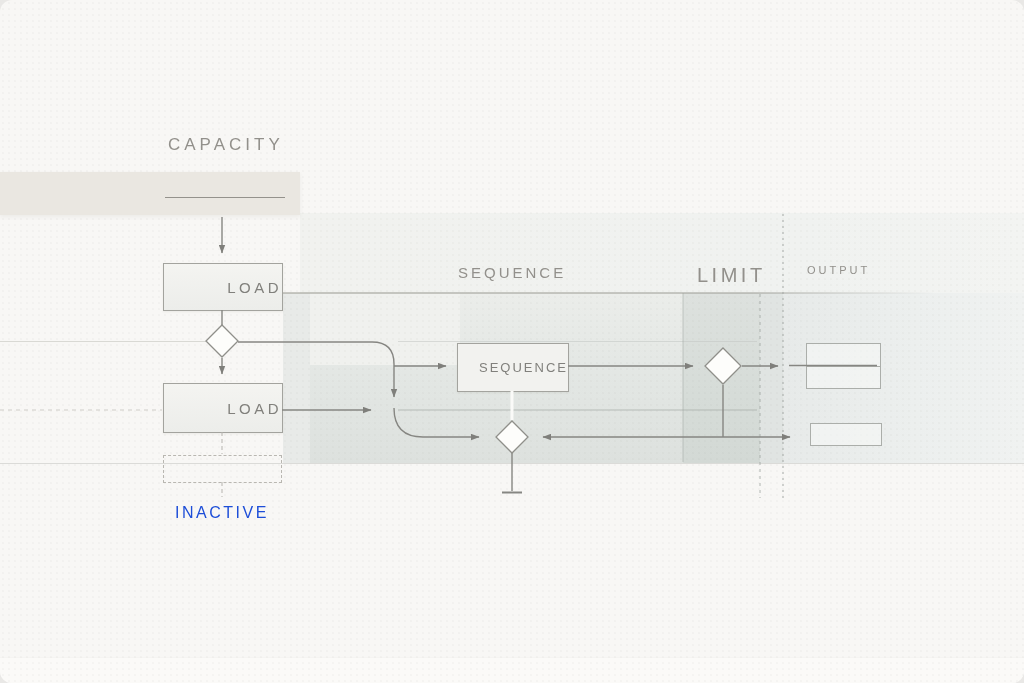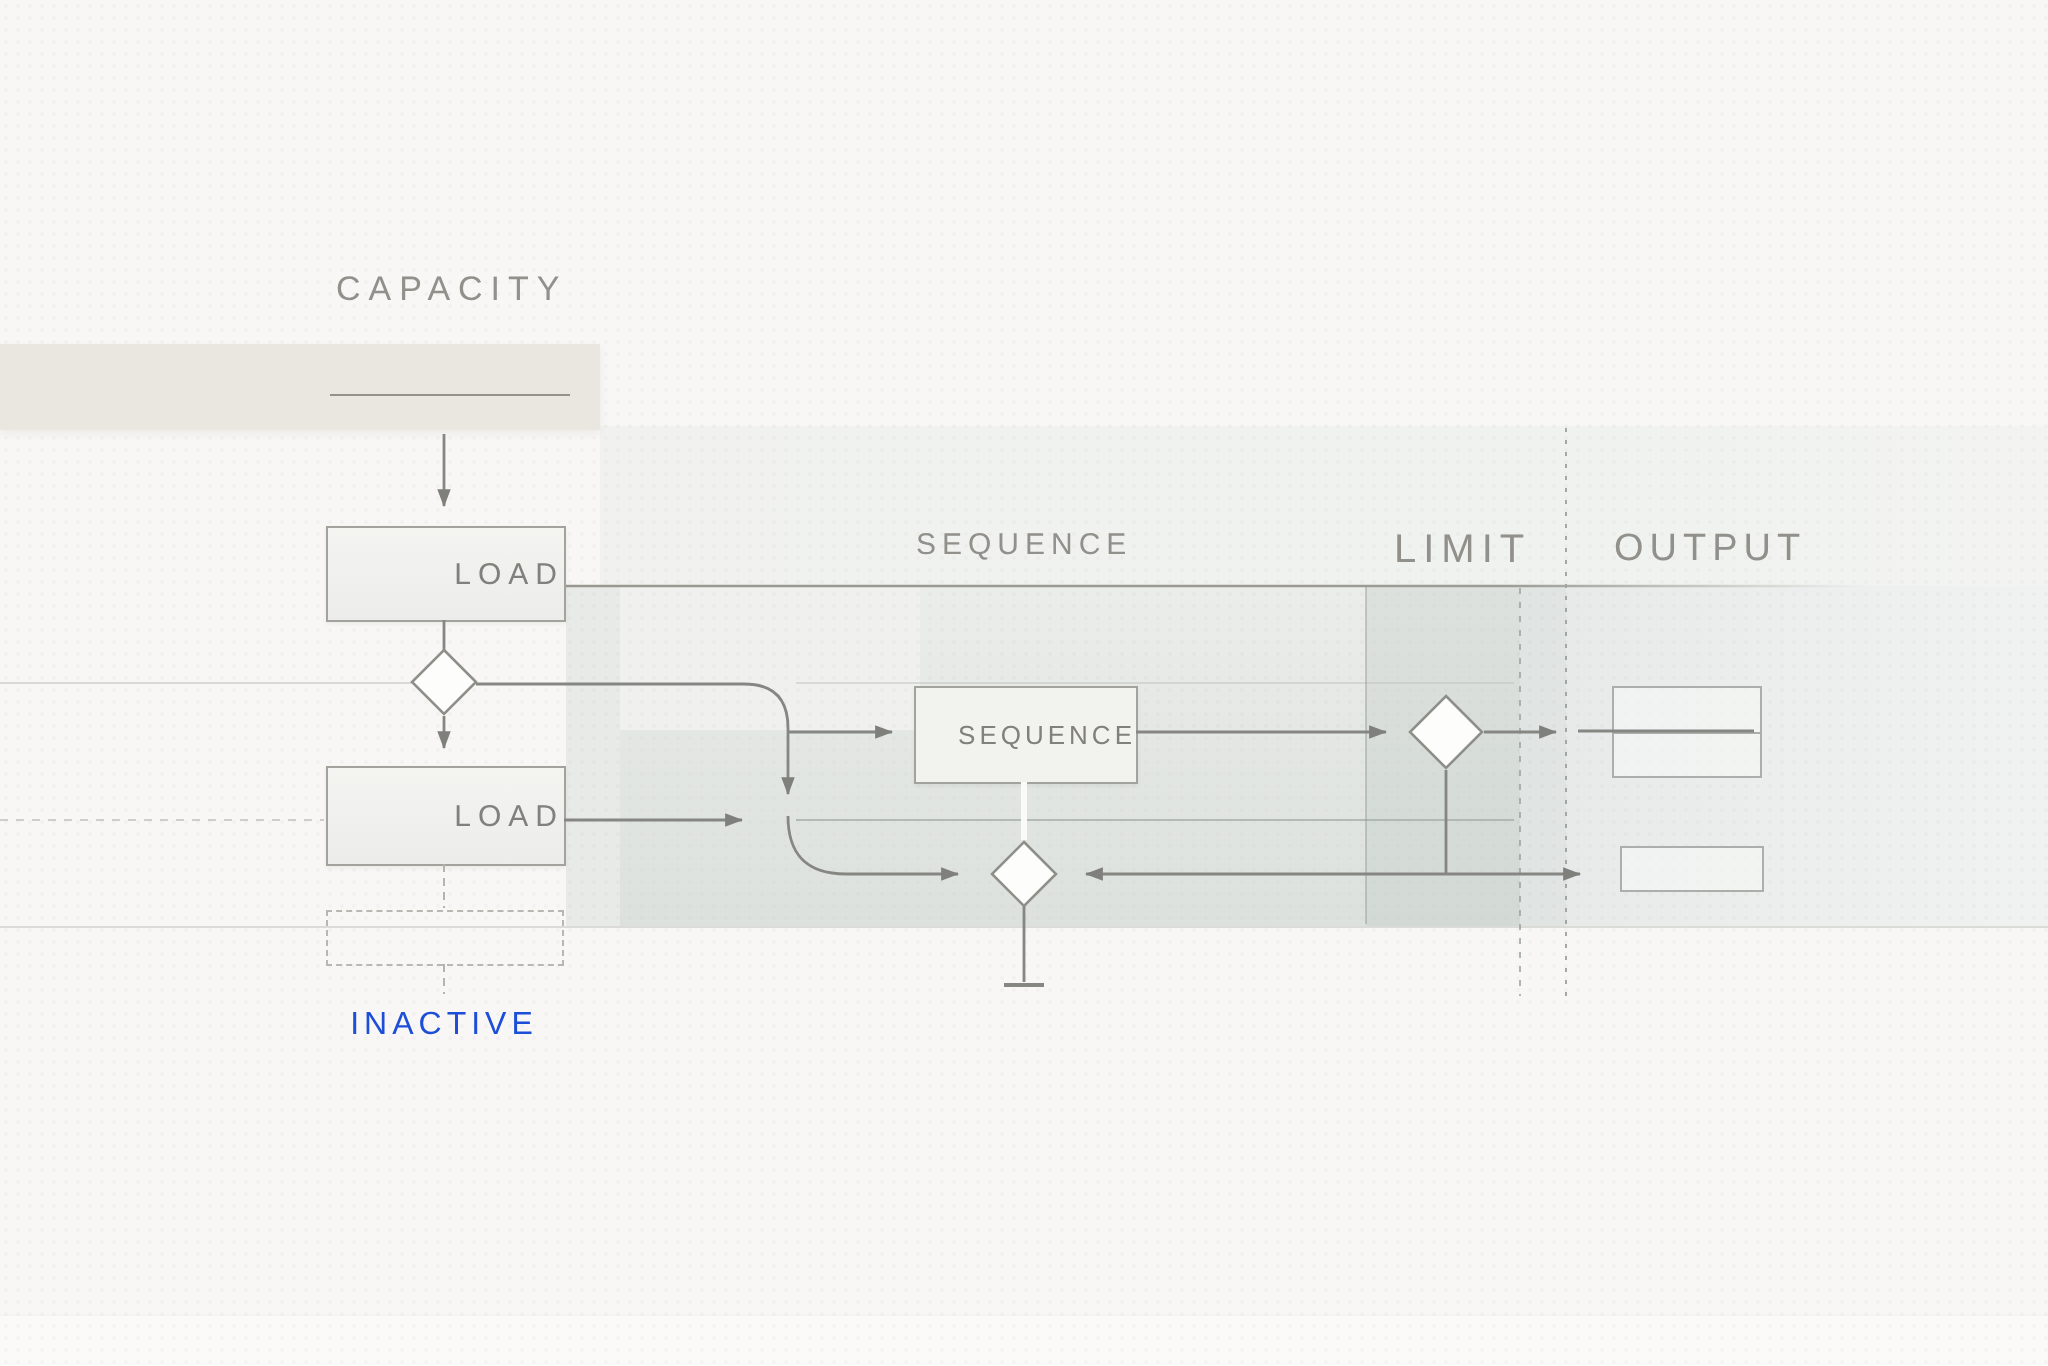"CAPACITY" .stage { border-radius: none -> 12px }
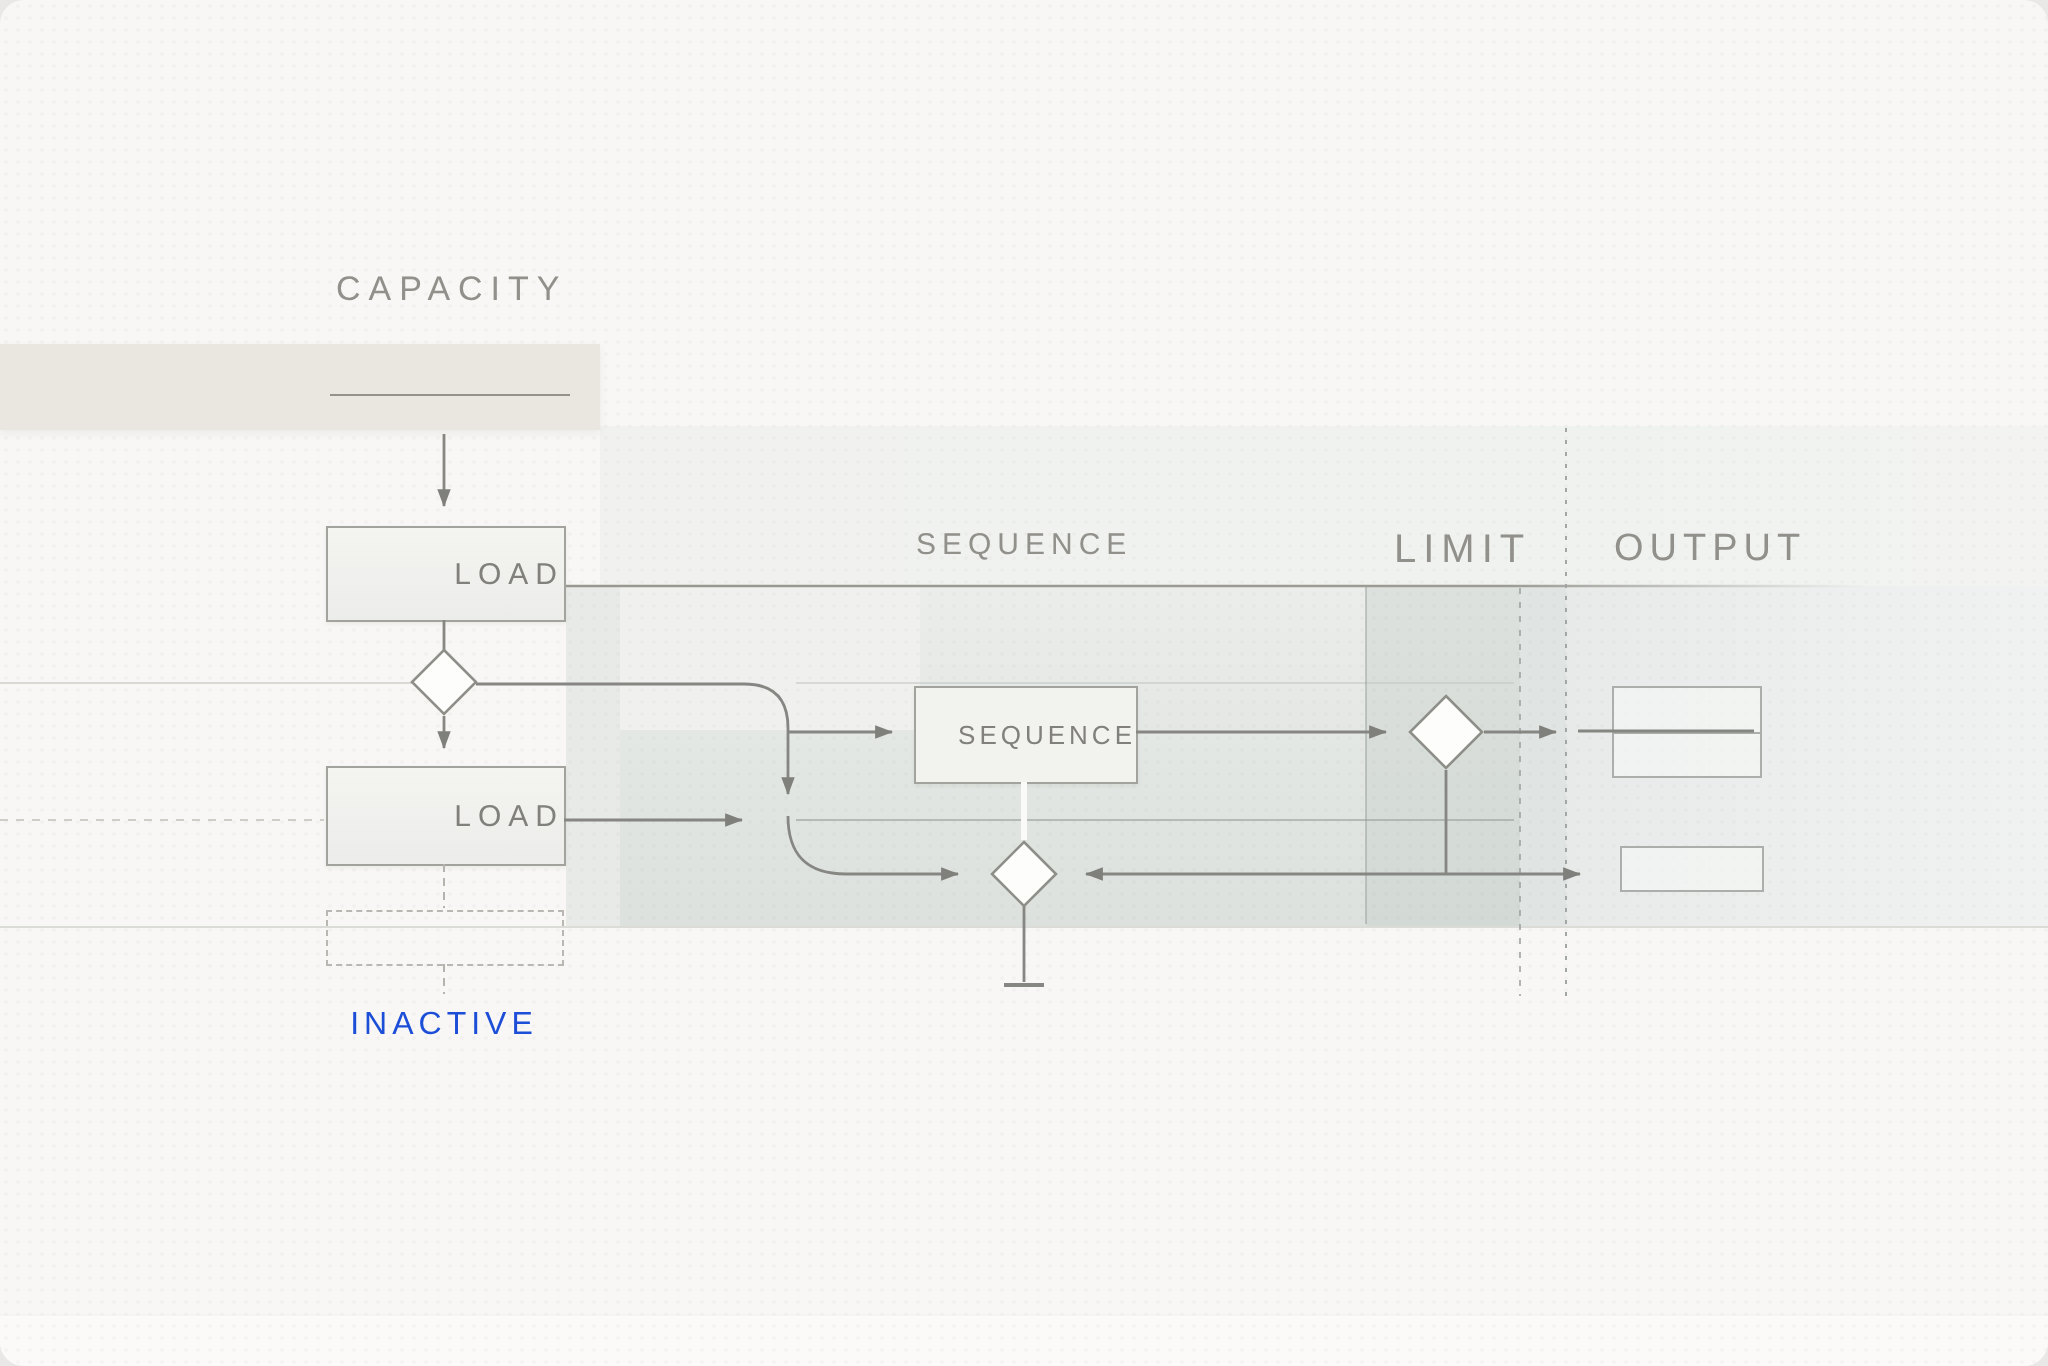"OUTPUT" .lbl-output { font-size: 19px -> 11px }
